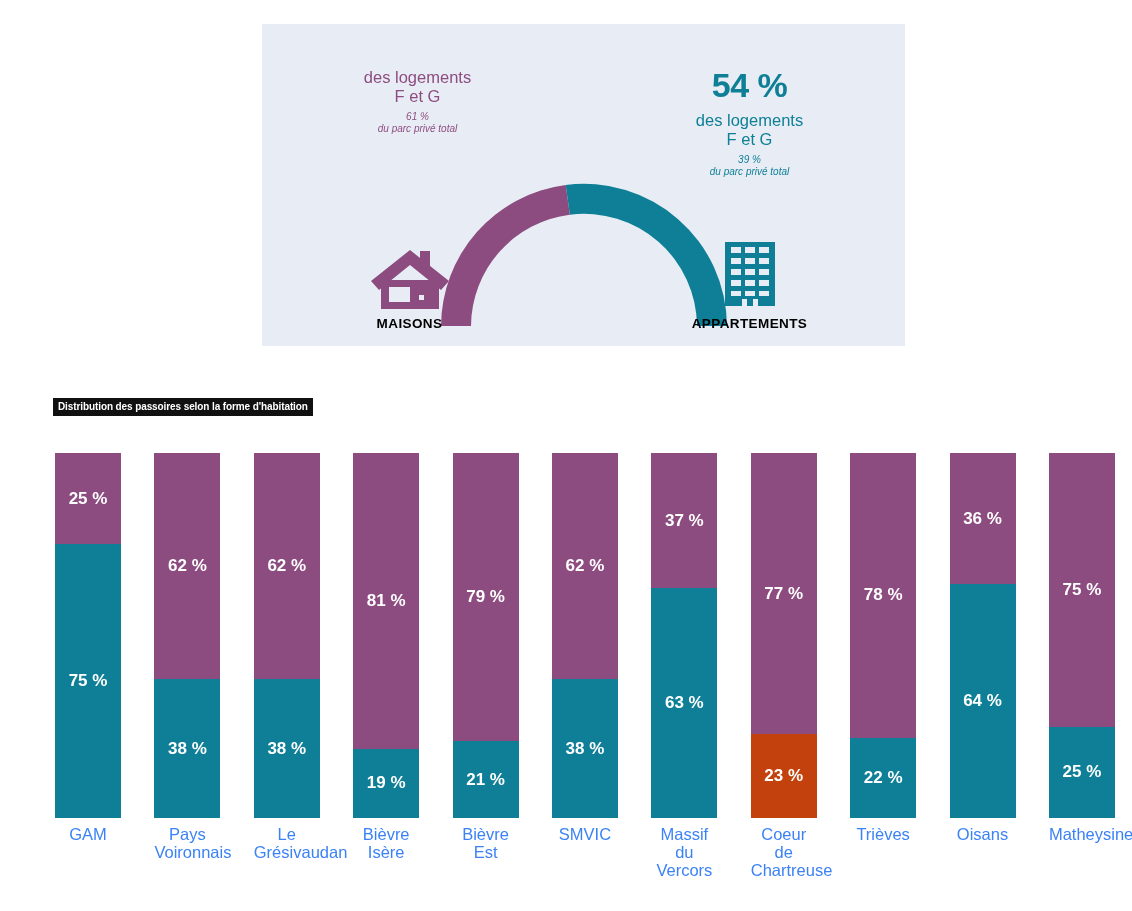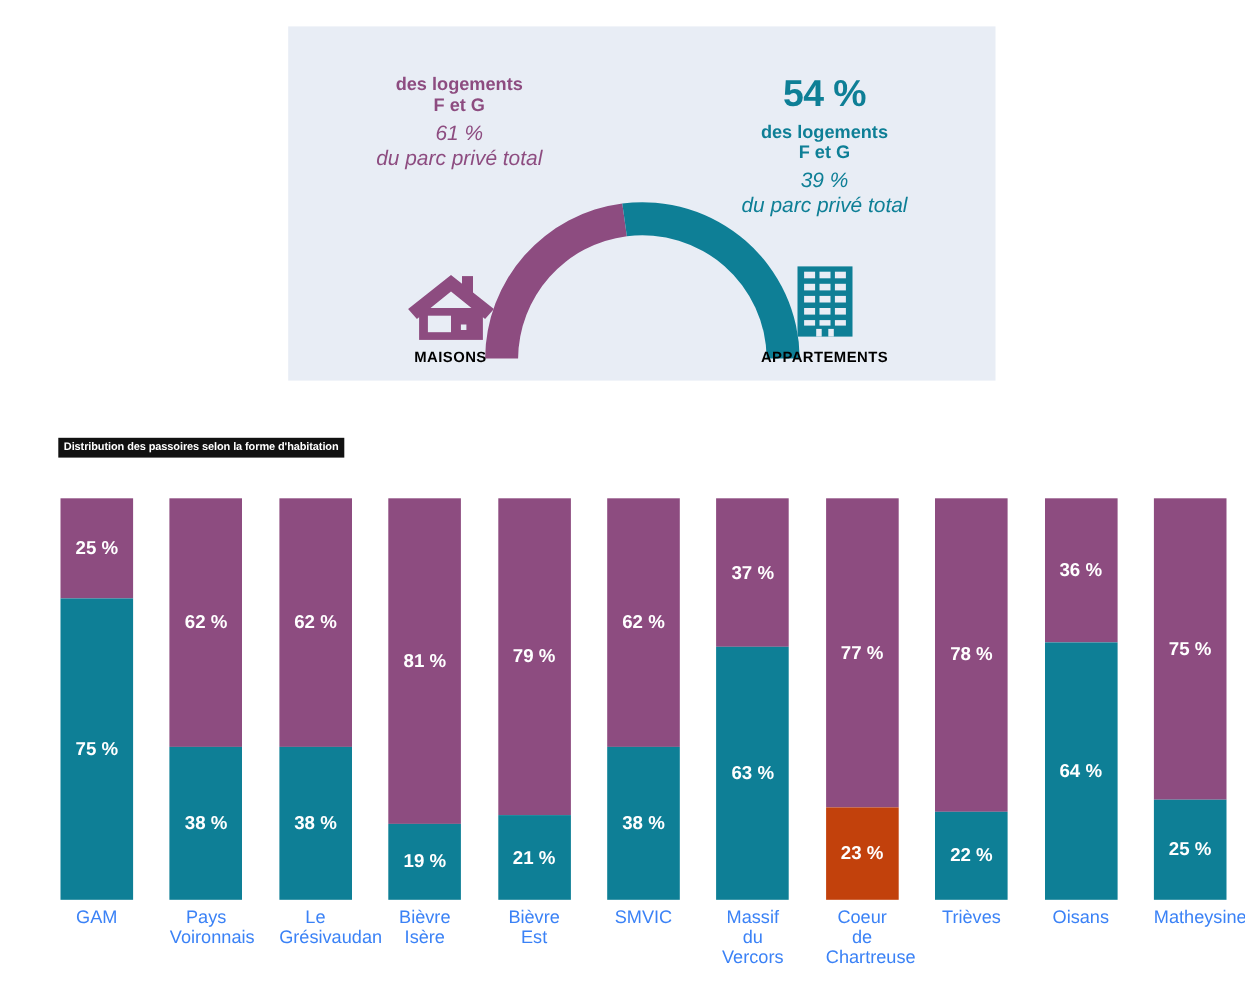"des logements" .sub-line { font-weight: bold -> normal }
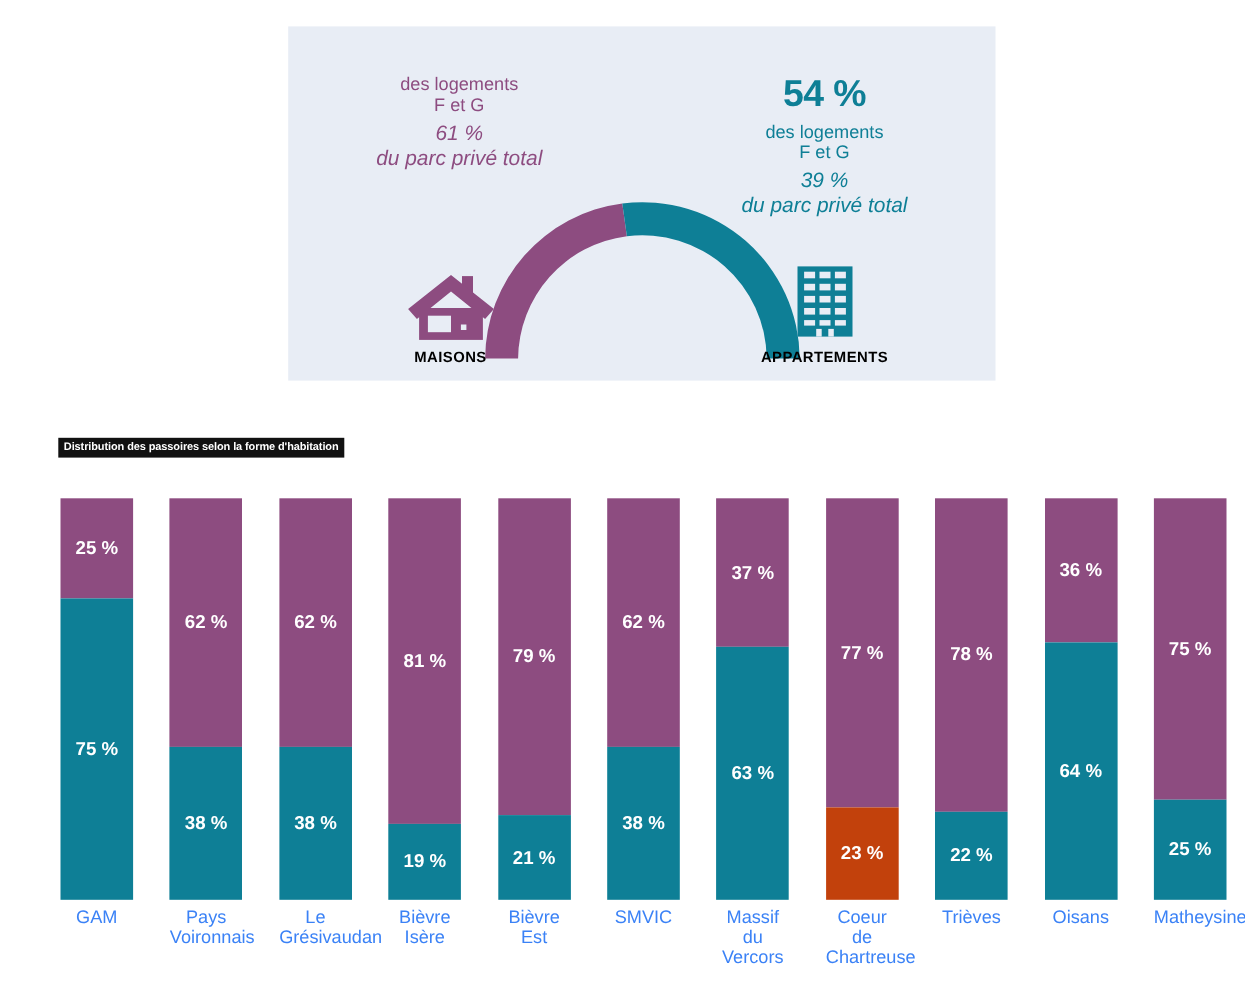"61 %" .italic-line { font-size: 19px -> 10px }
